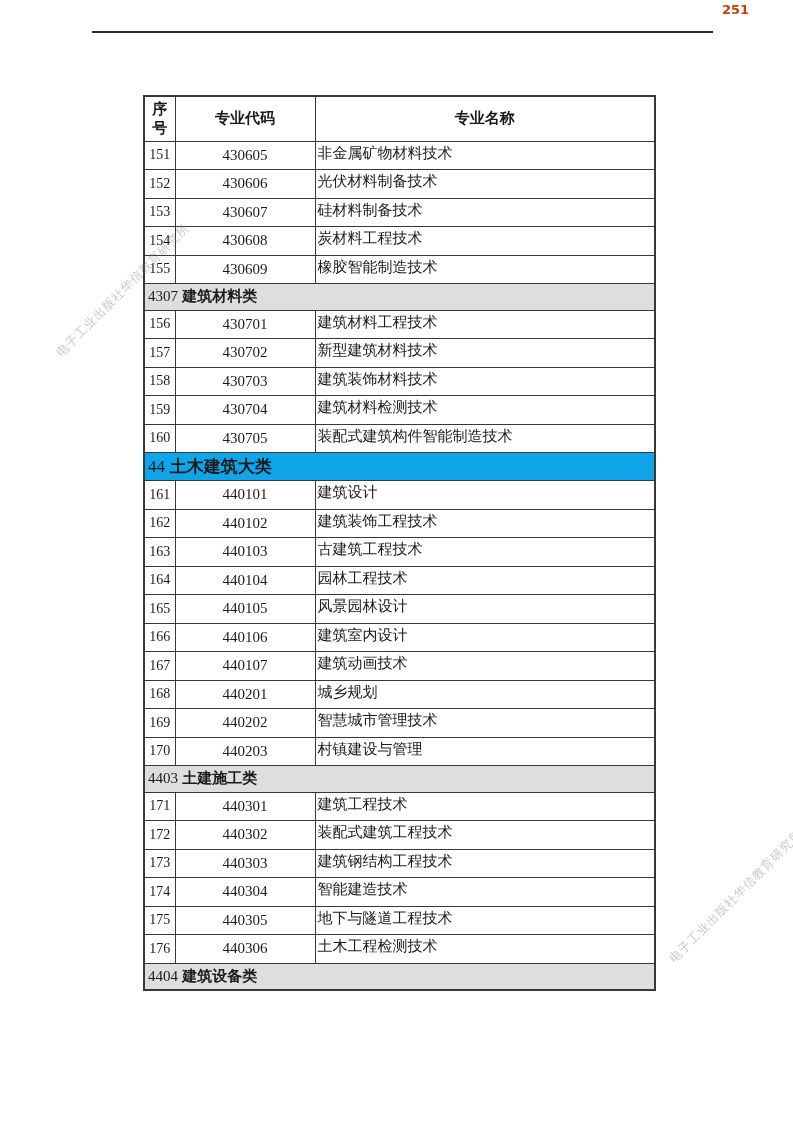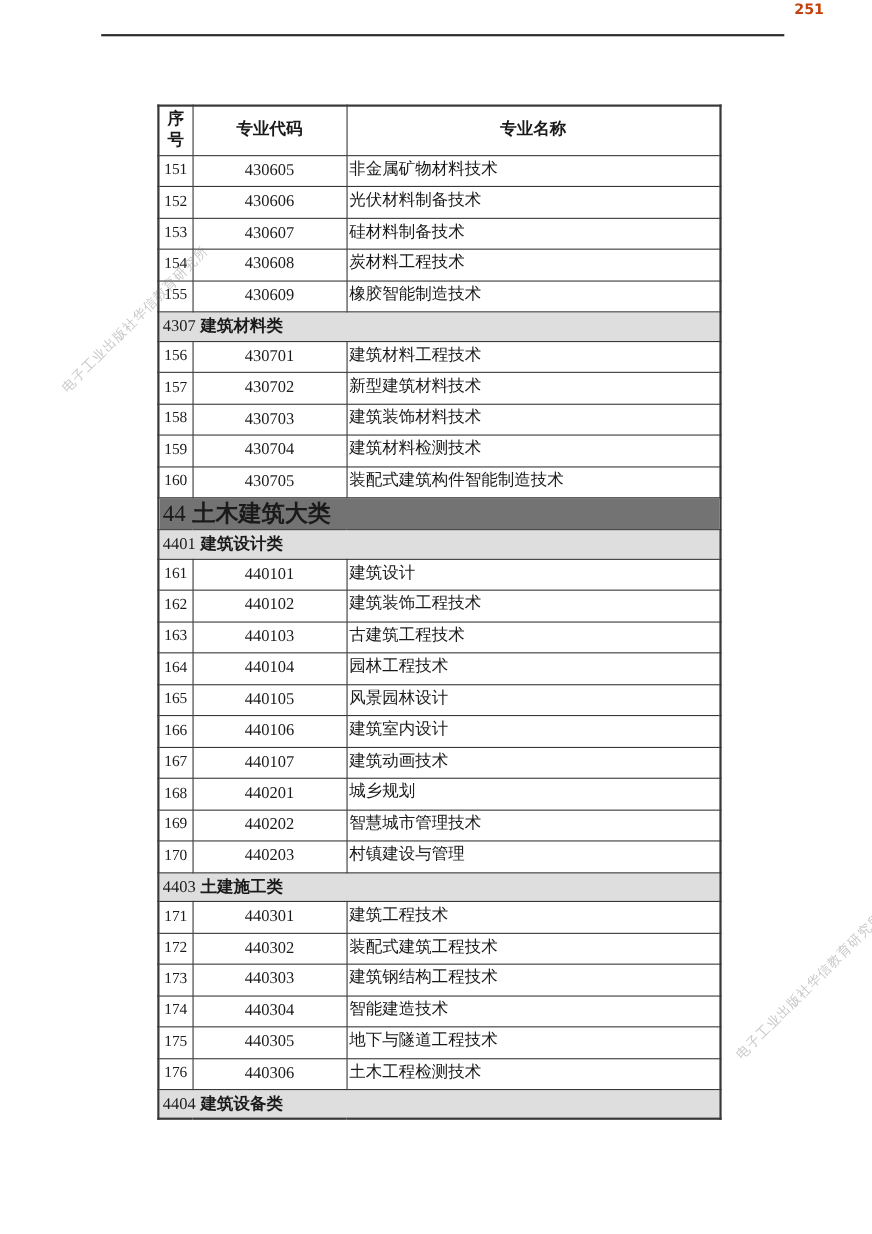"44 土木建筑大类" tr.major td.c-sec { background: #737373 -> #0ea5e9; font-size: 21px -> 17px }
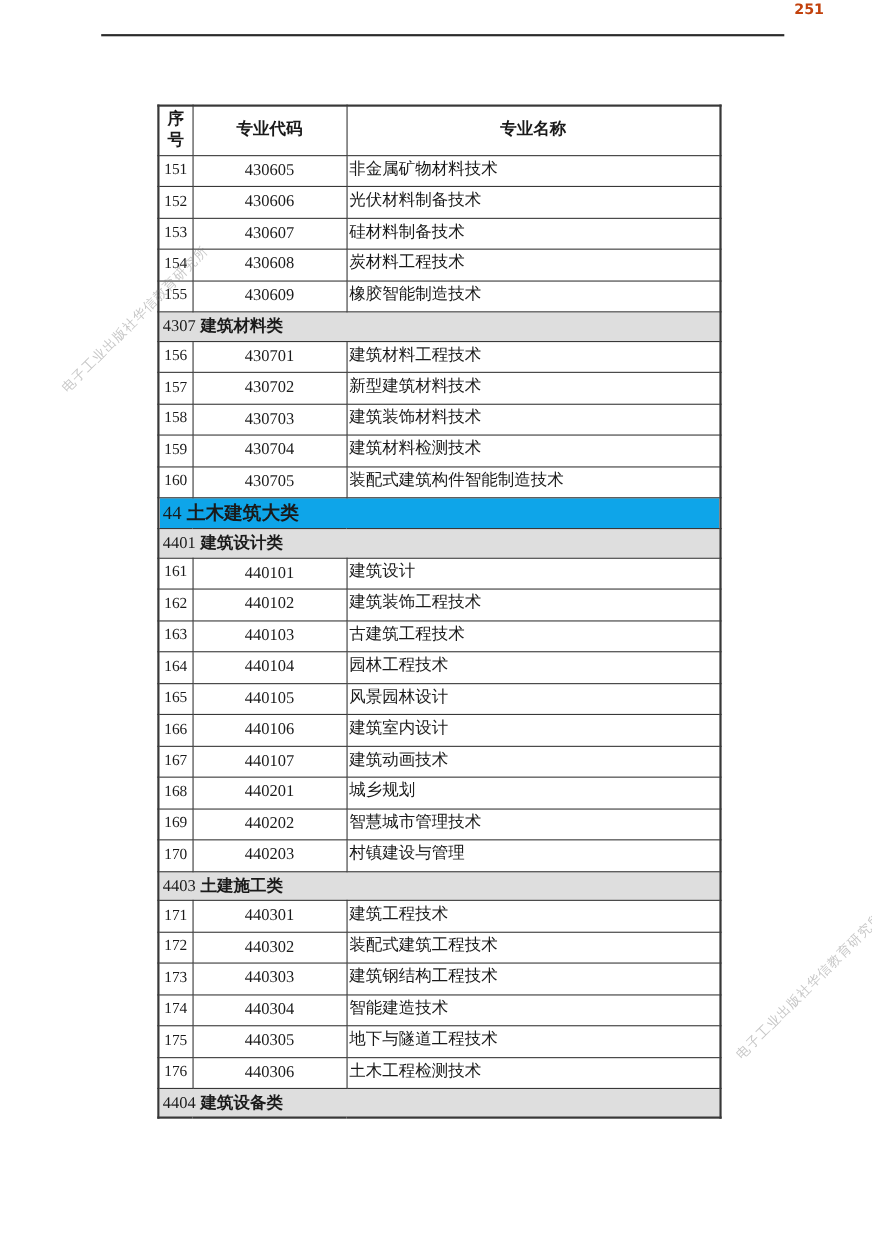"4401 建筑设计类" tr.section { html: <tr> <td><span>4401</span> <span>建筑设计类</span></td> </tr> -> none }
